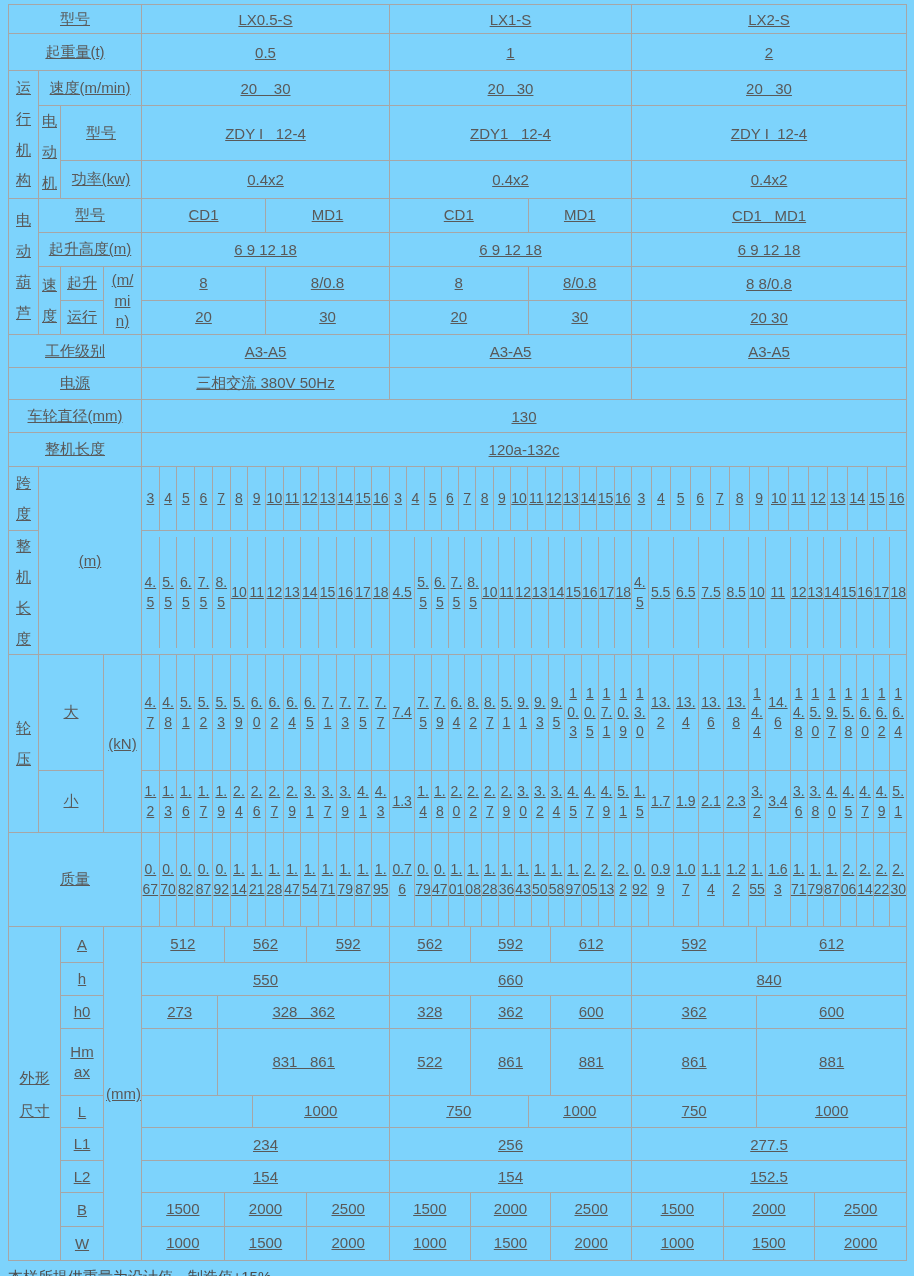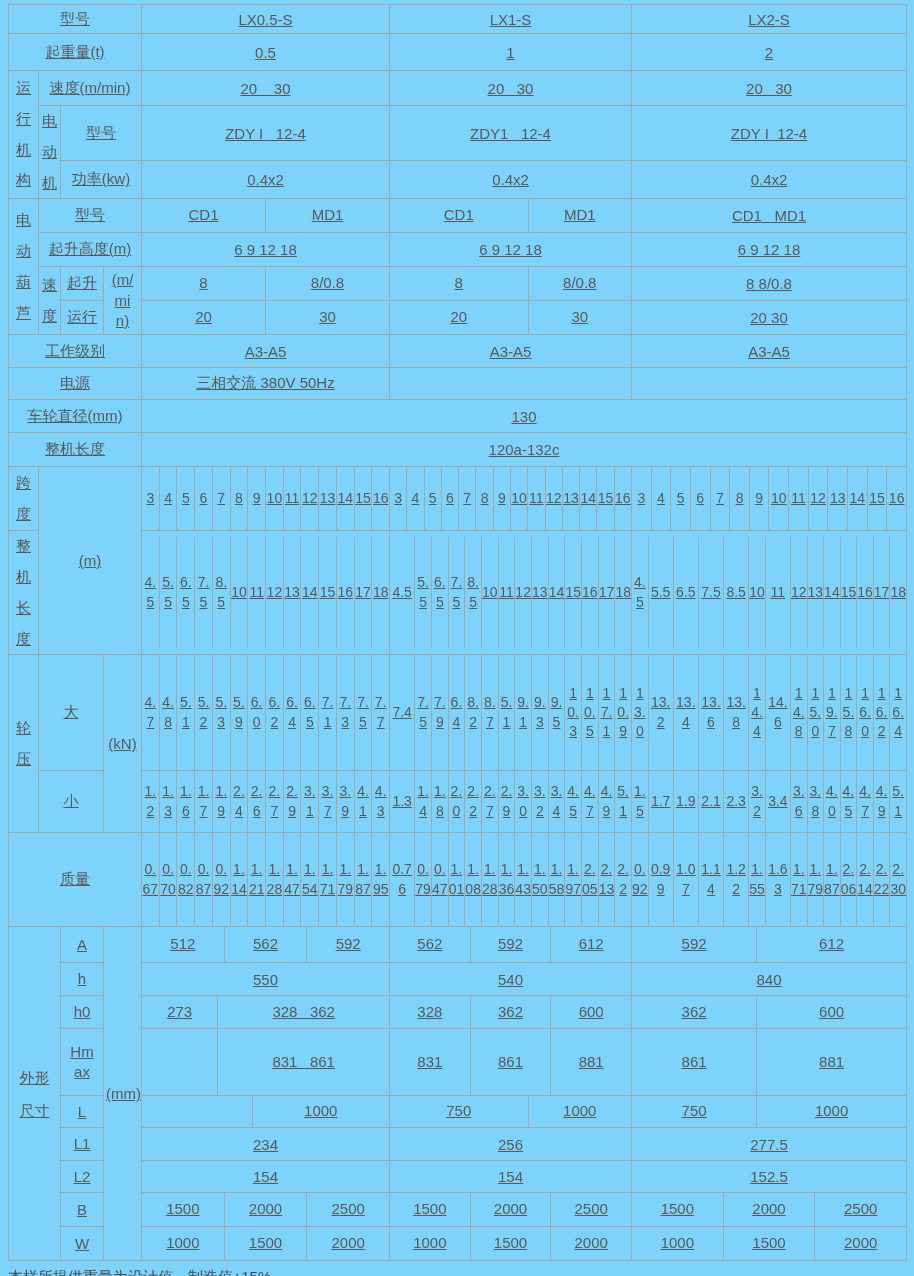"540" td { text: 540 -> 660 }
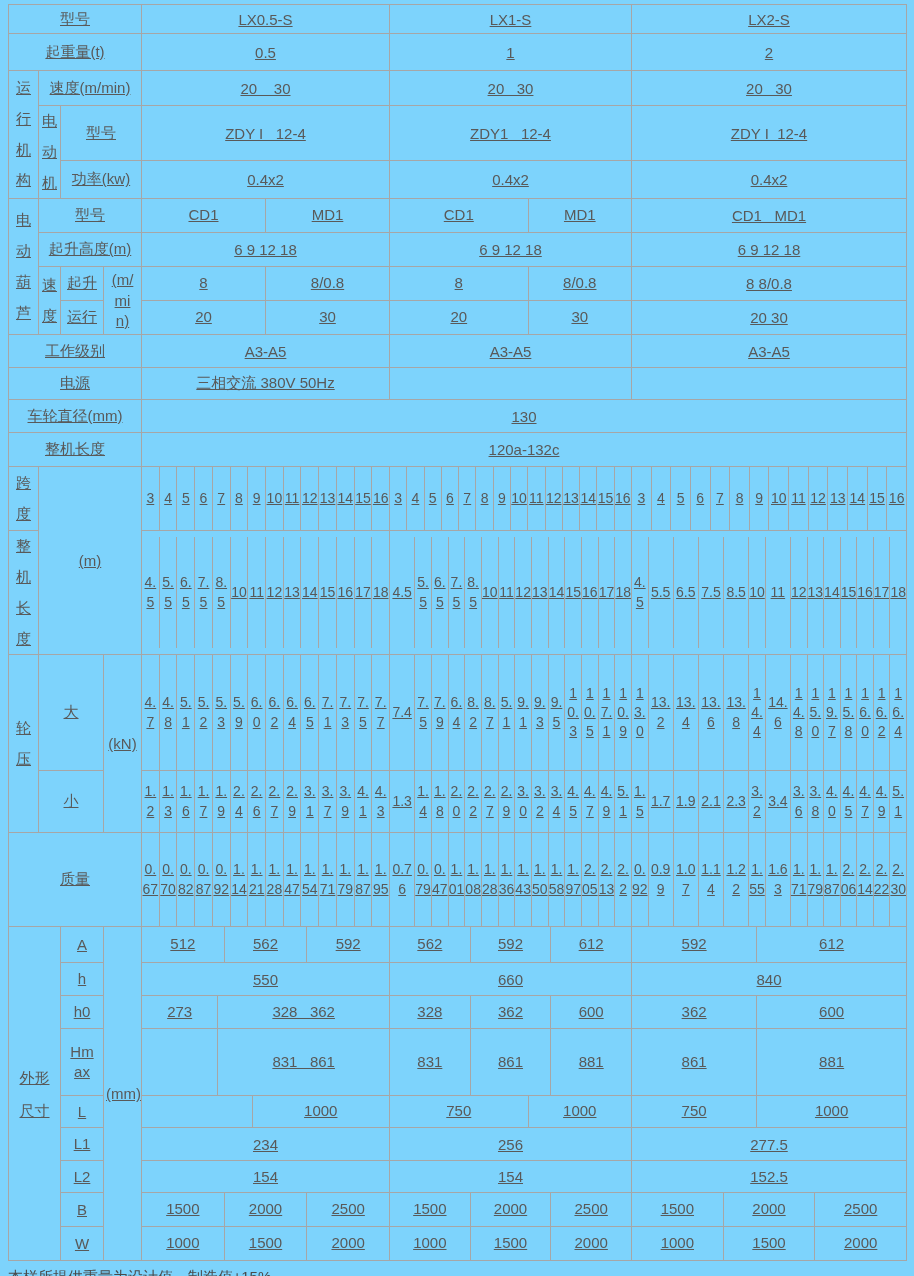"831" div.cell { text: 831 -> 522 }
